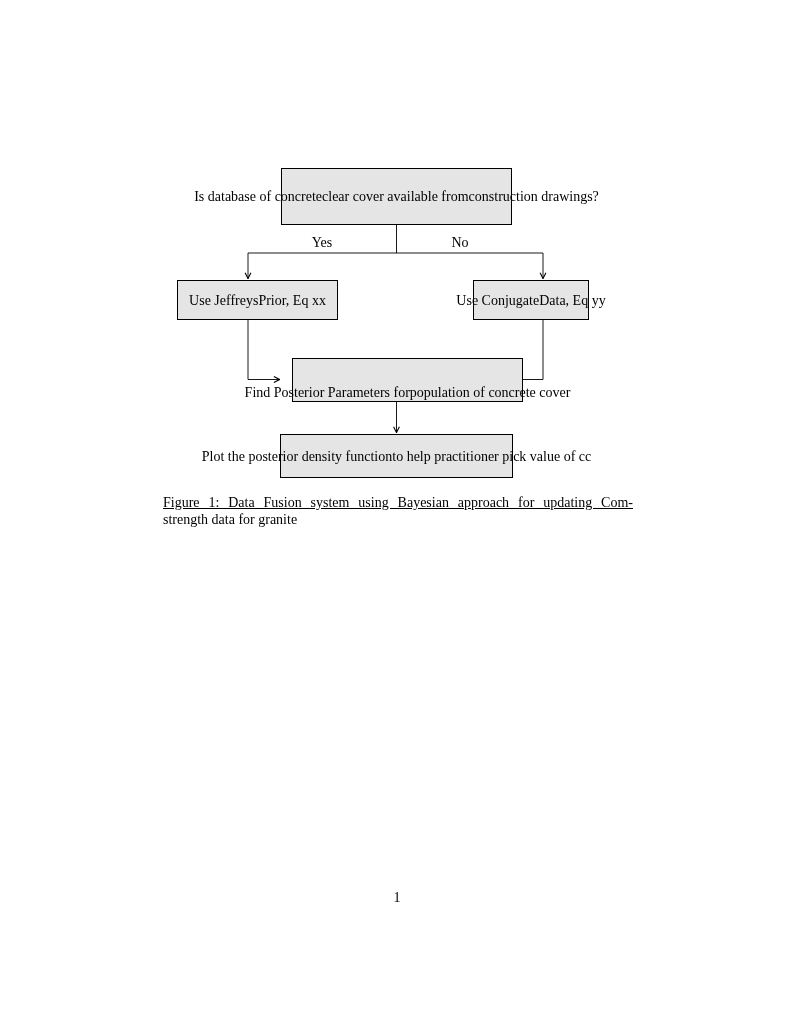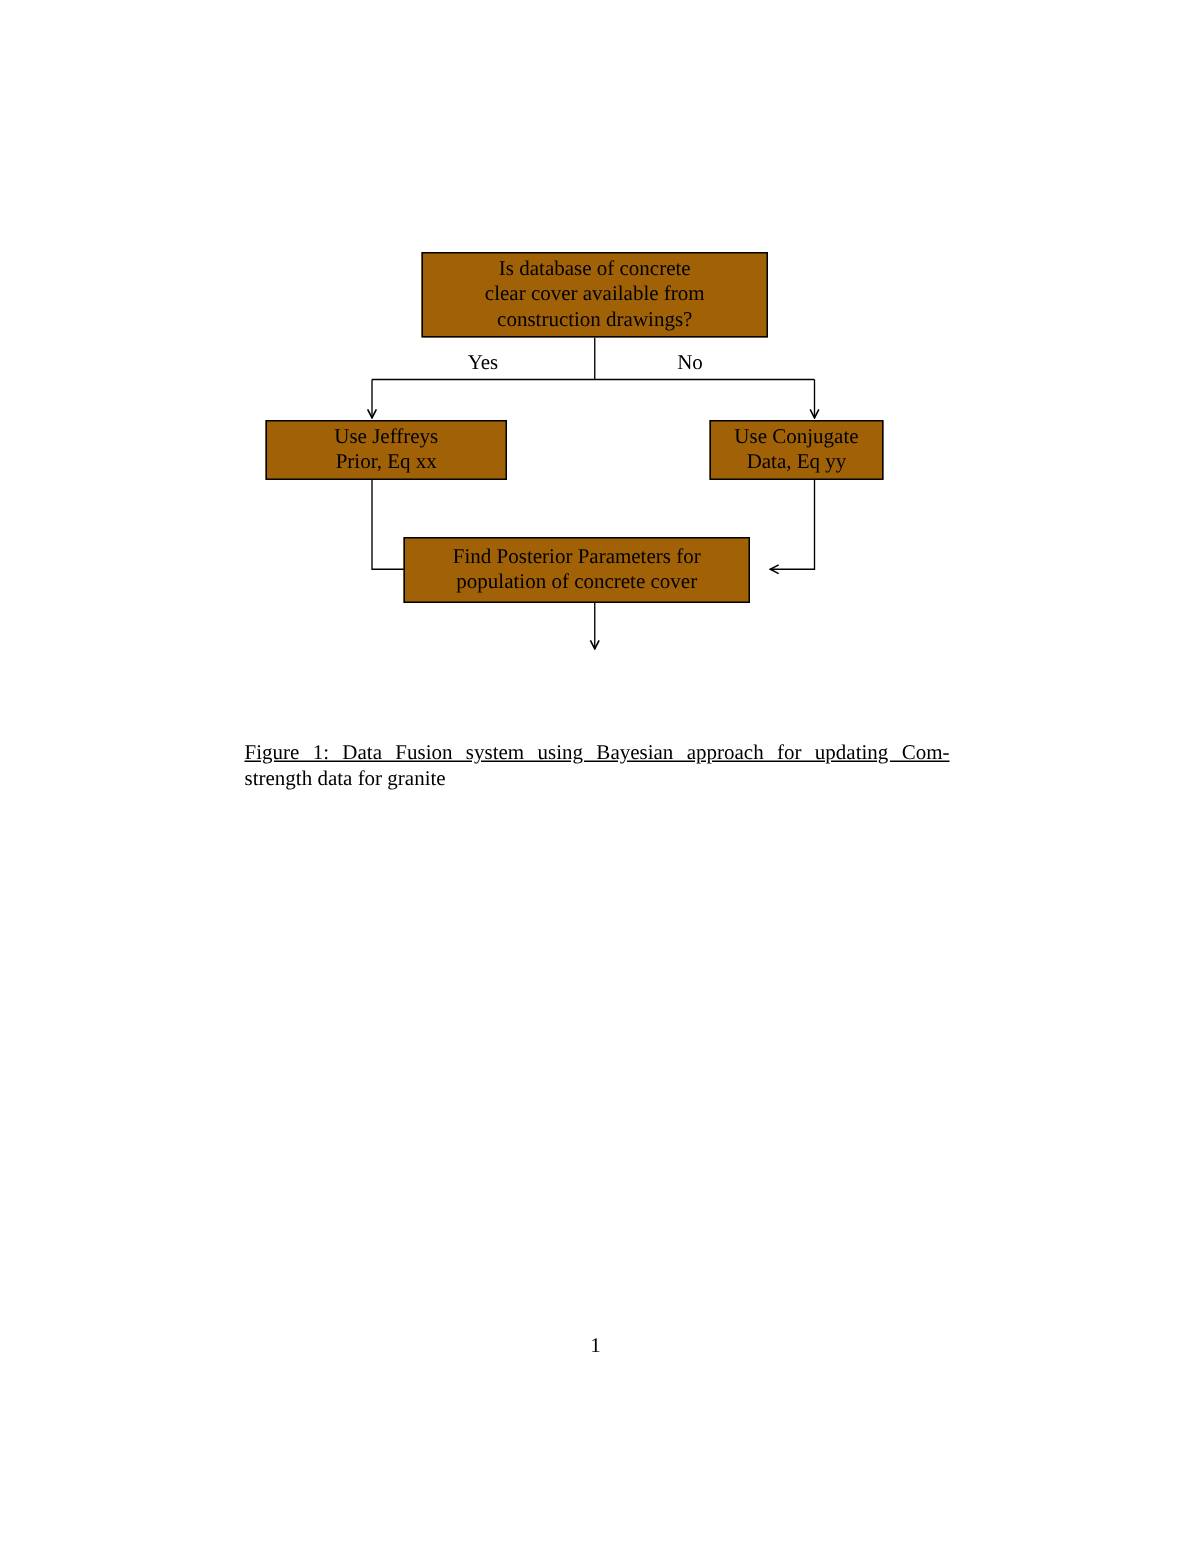"Is database of concrete" .node { background: #a16207 -> #e5e5e5; flex-direction: column -> row }
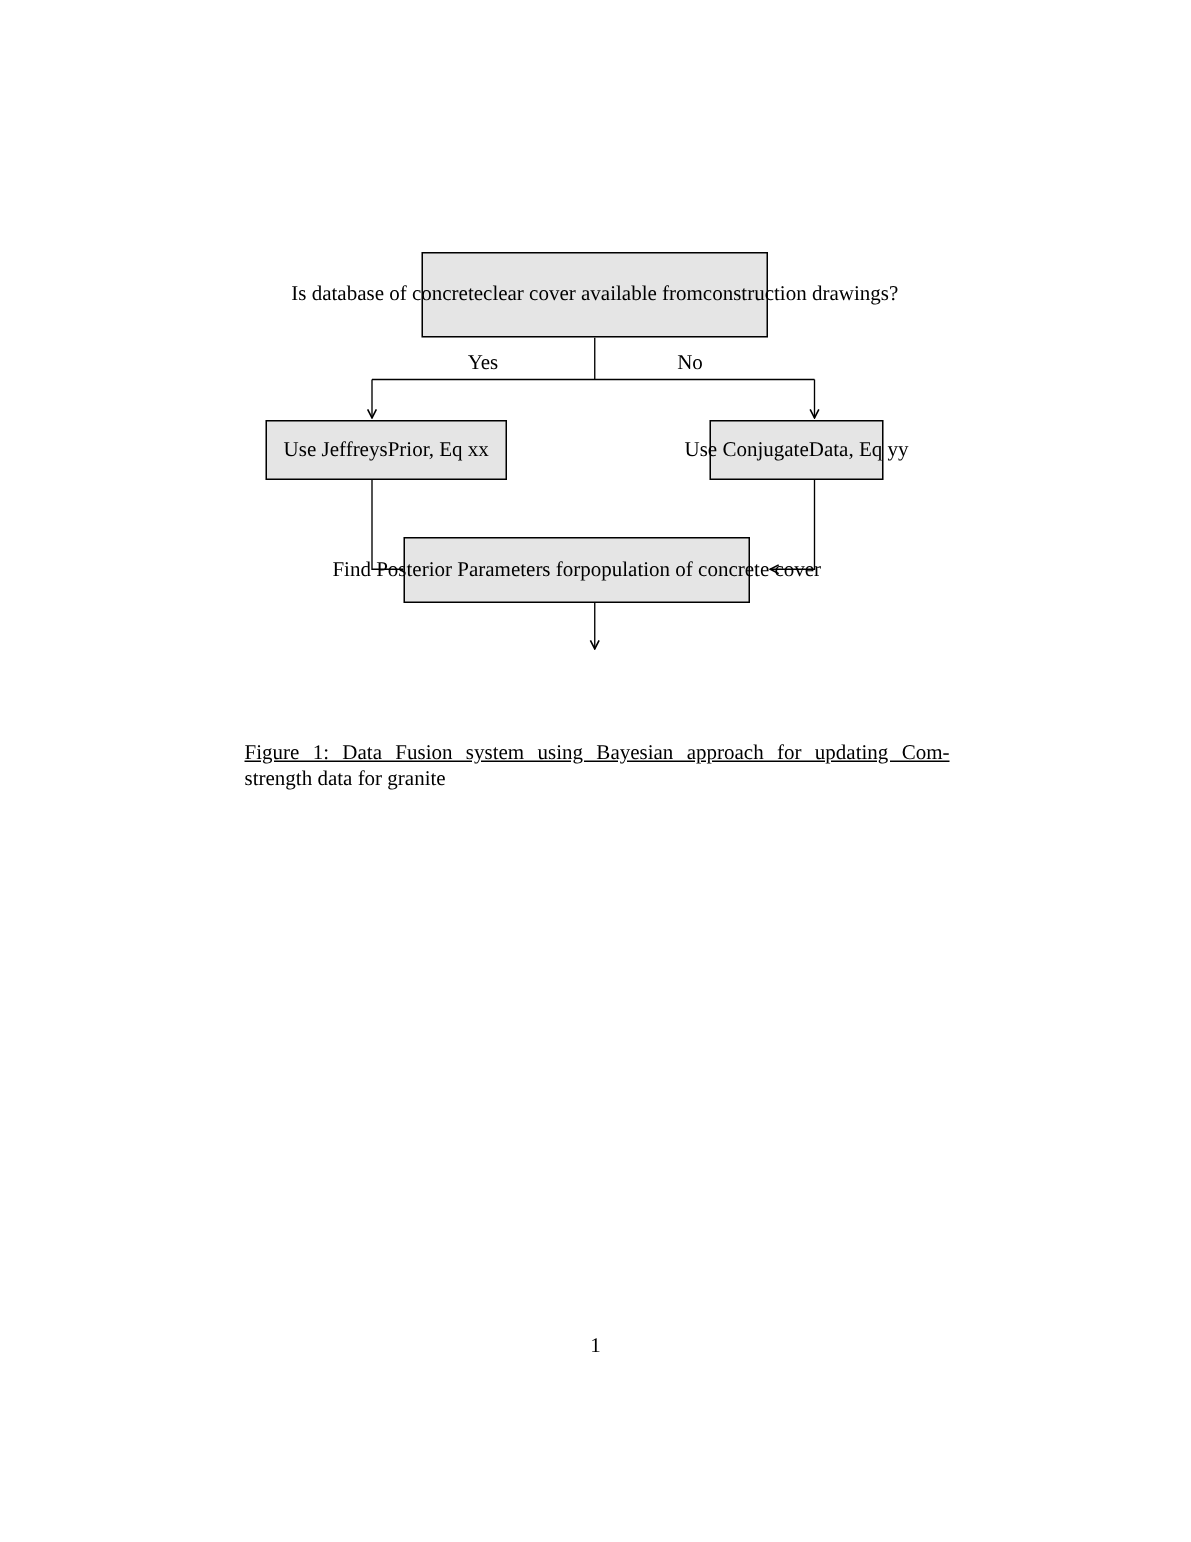"Find Posterior Parameters for" .node-middle { align-items: none -> flex-end; left: 269px -> 292px }
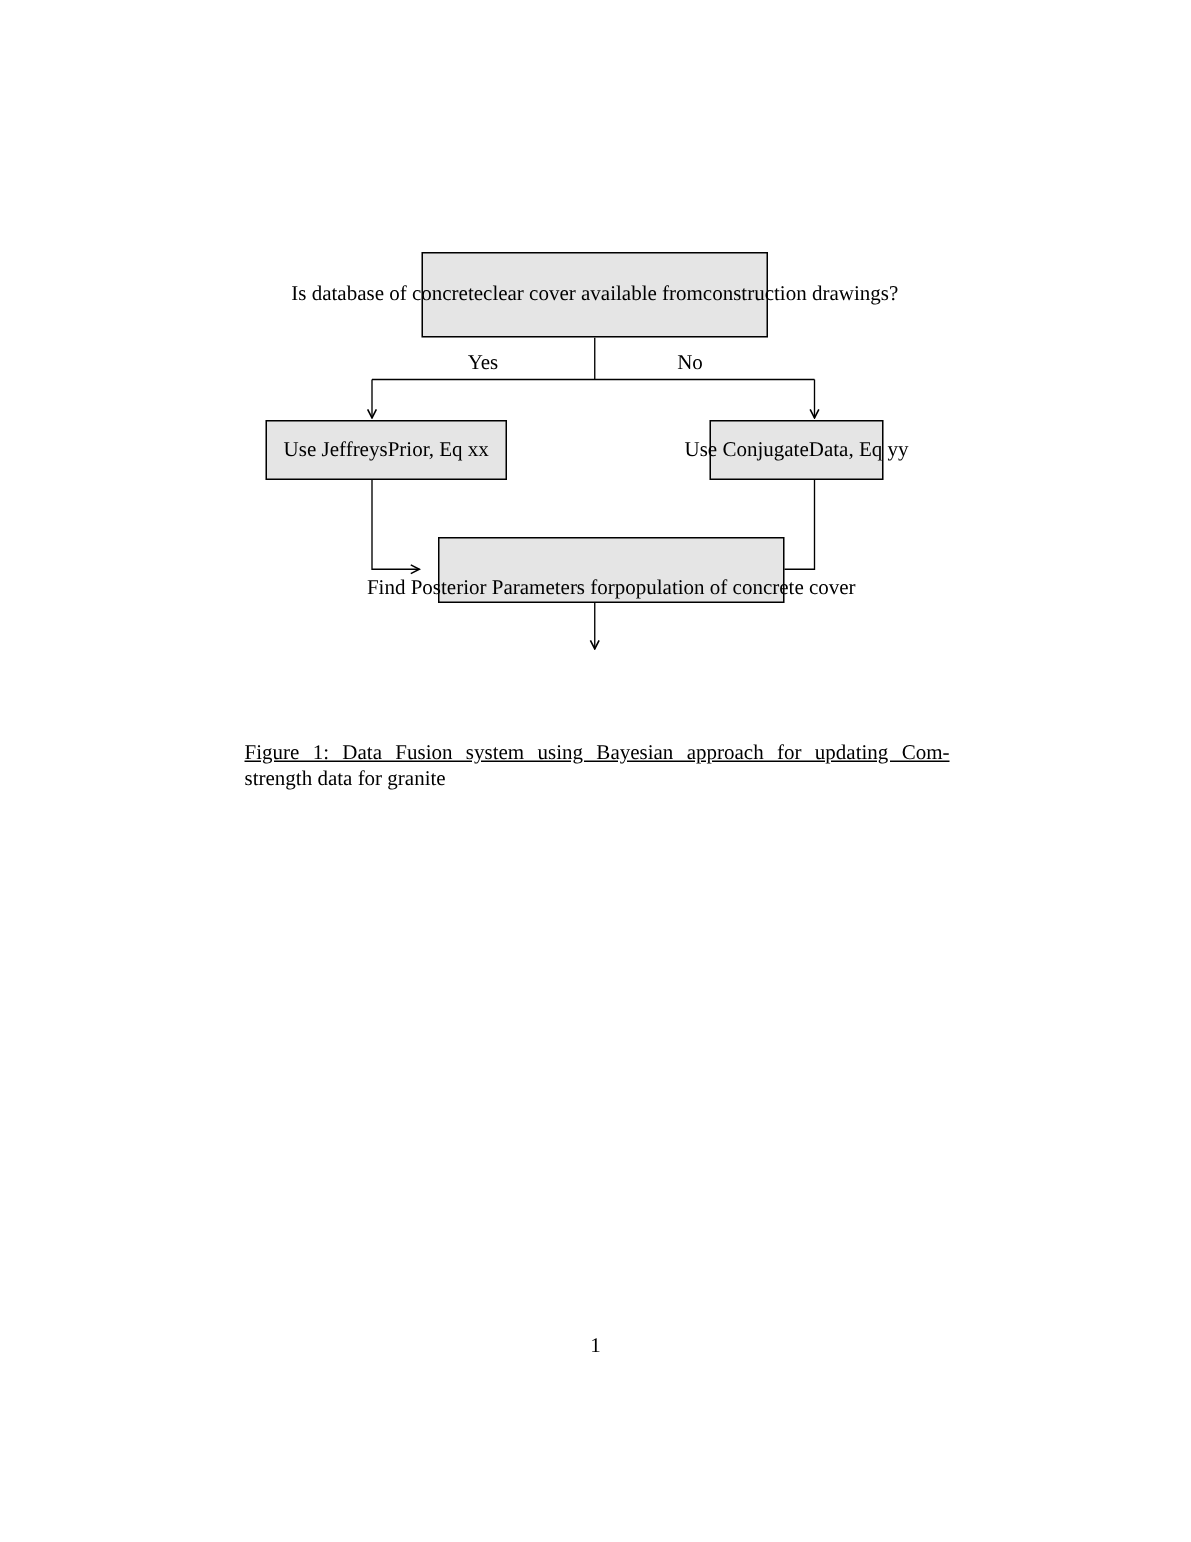"Plot the posterior density function" div.node { html: none -> <div> <span>Plot the posterior density function</span> <span>to help practitioner pick value of cc</span> </div> }
